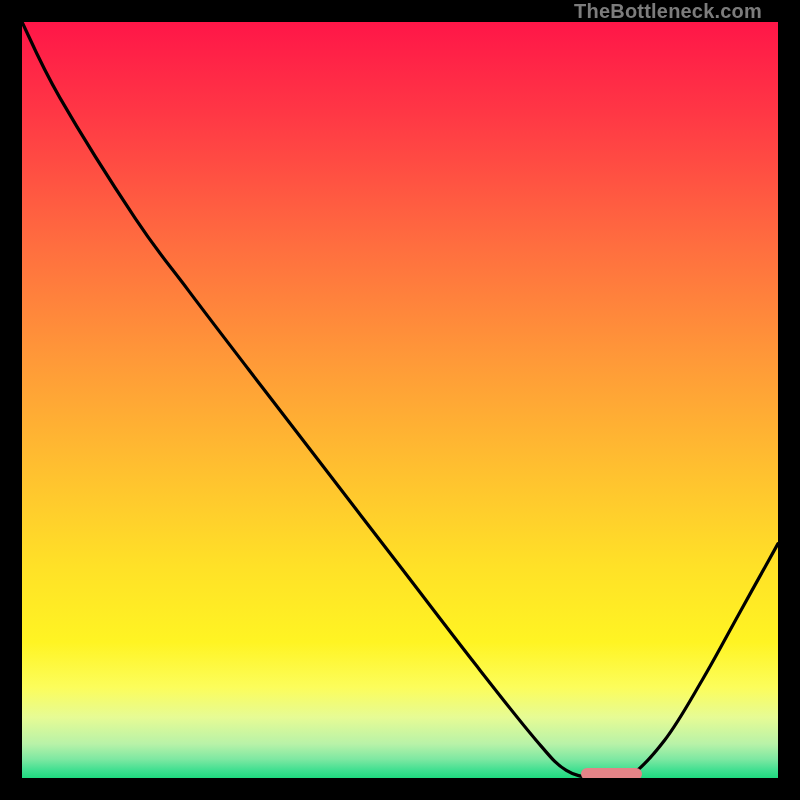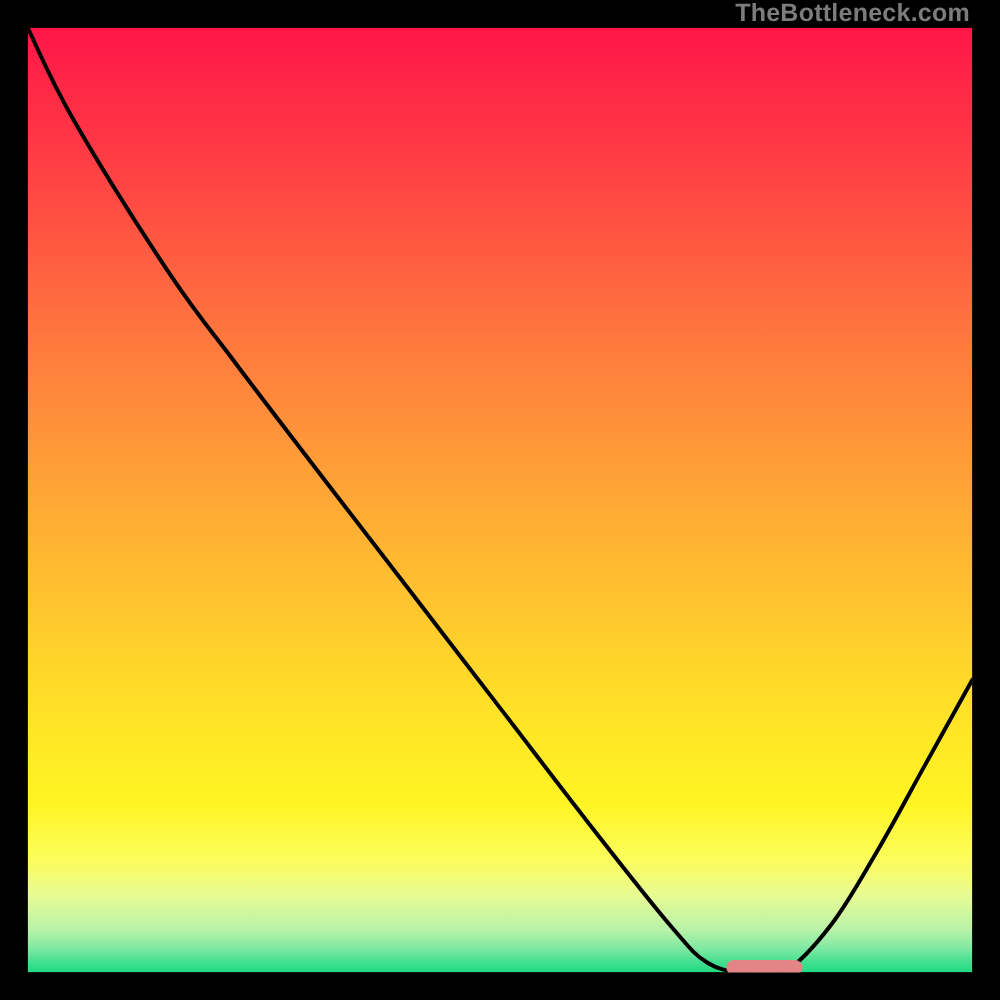"TheBottleneck.com" .watermark { right: 24px -> 38px }
